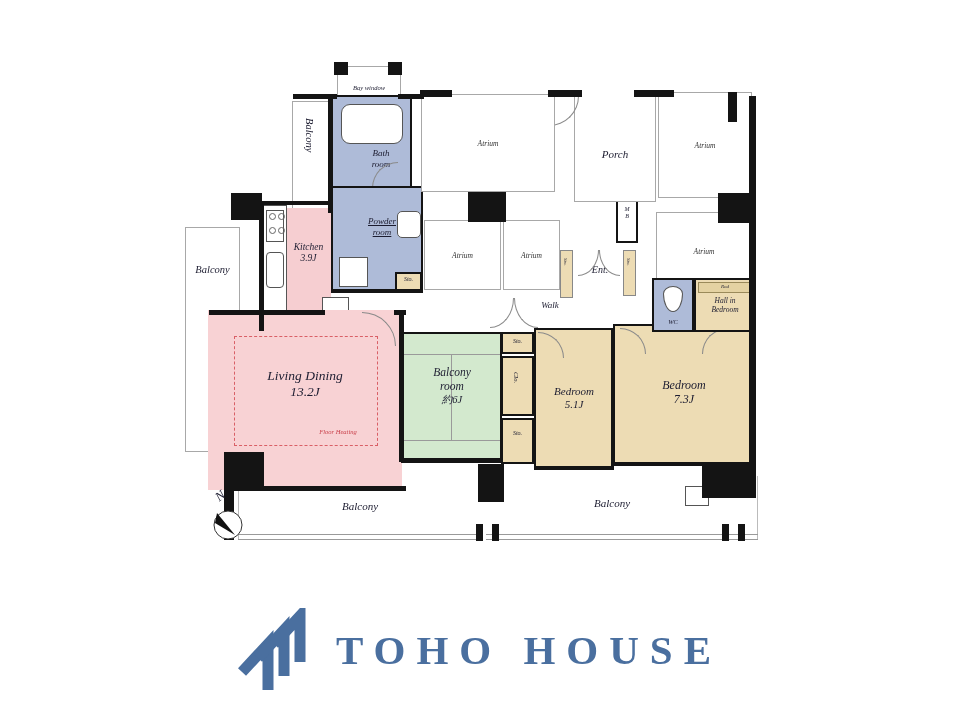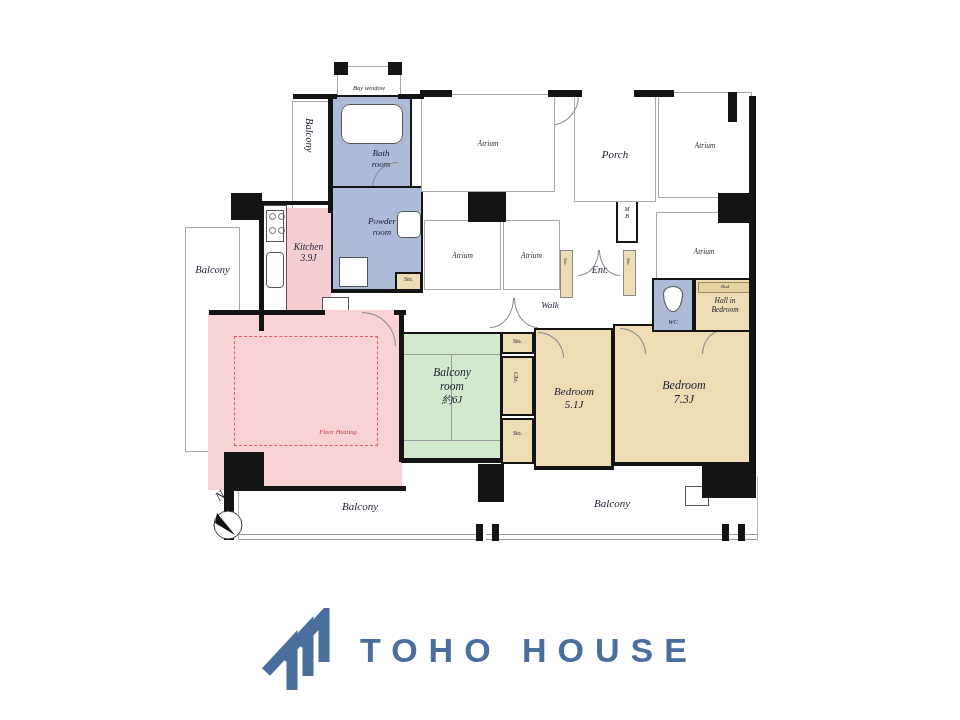"Powder" div.lbl { text-decoration: none -> underline }
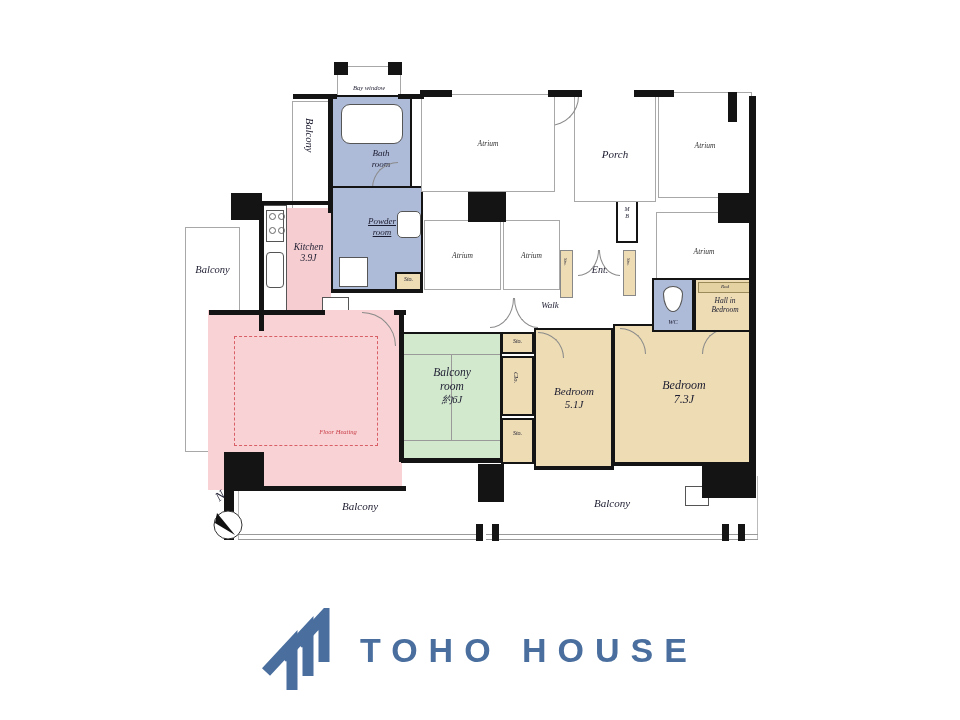"Living Dining" div.lbl { html: none -> <div> <span>Living Dining</span><br> <span>13.2J</span> </div> }
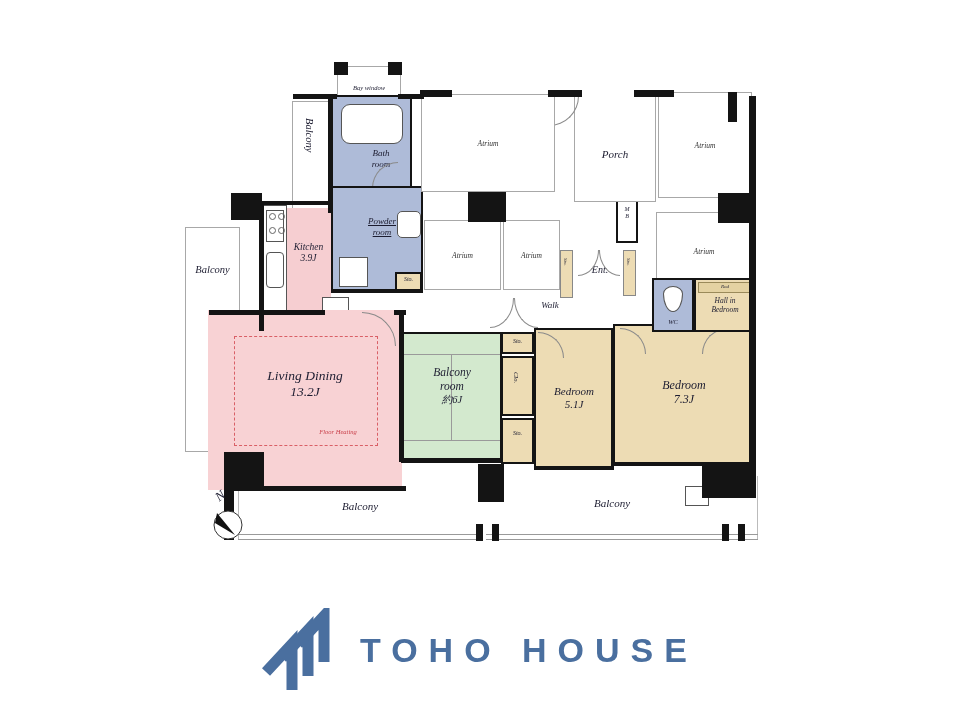"TOHO HOUSE" .brand { font-family: Liberation Sans, sans-serif -> Liberation Serif, serif; font-size: 34px -> 41px }
